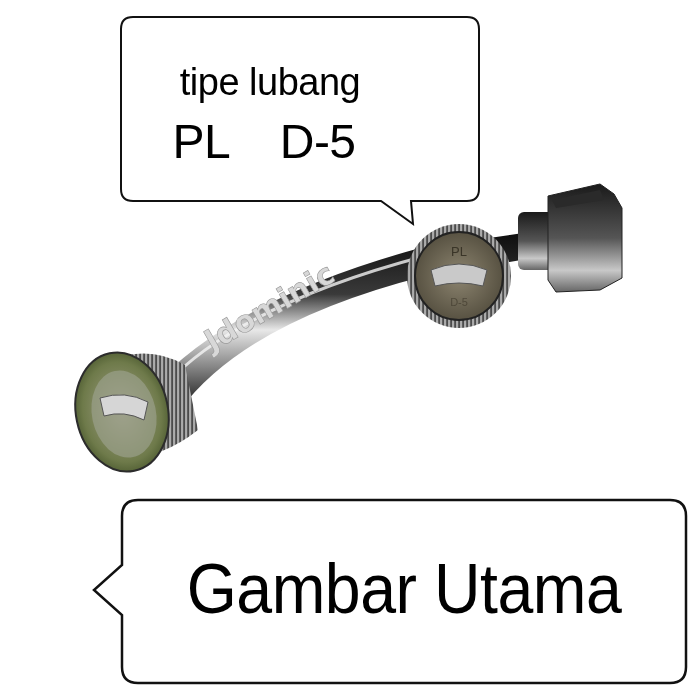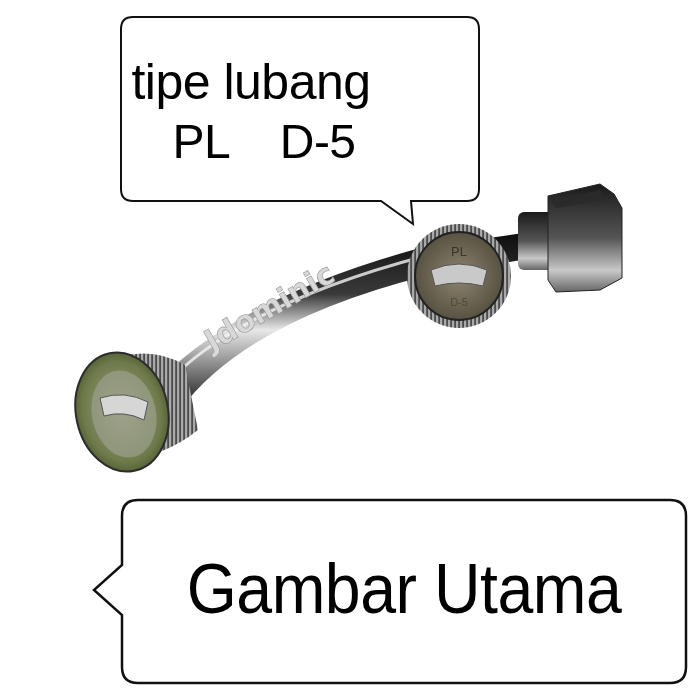"tipe lubang" .t-line1 { font-size: 50px -> 38px; left: 104px -> 123px }
